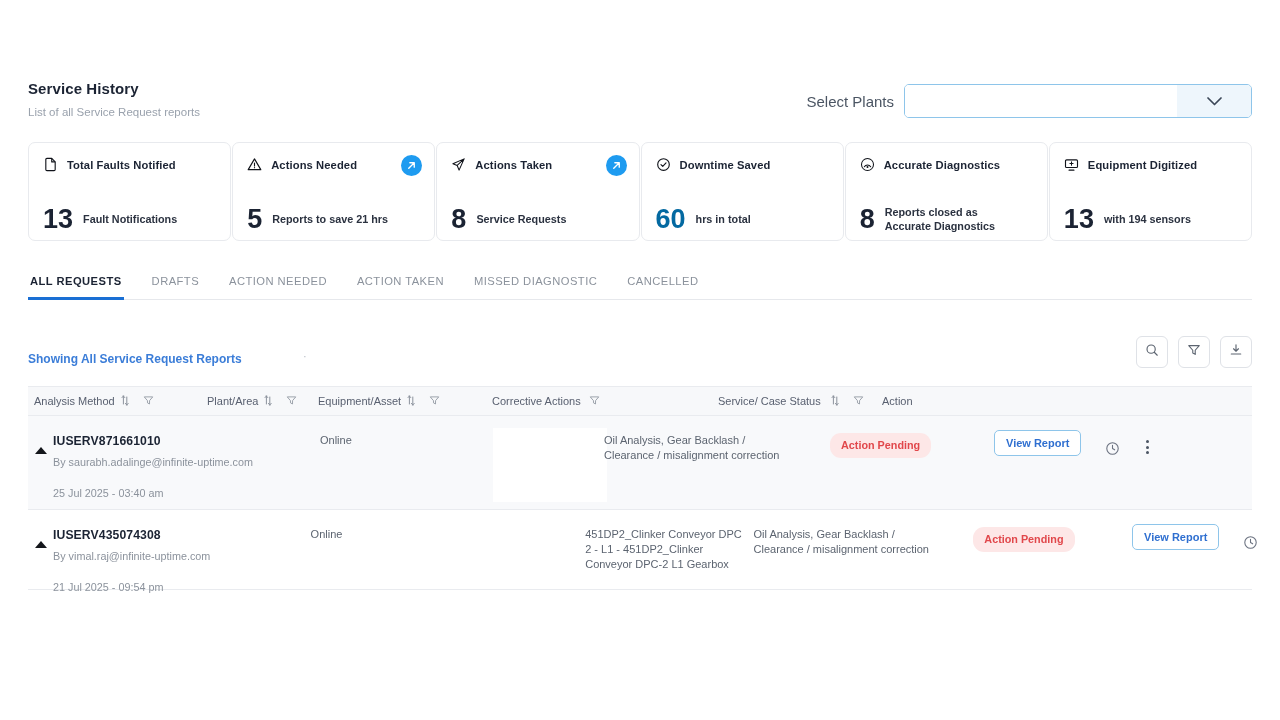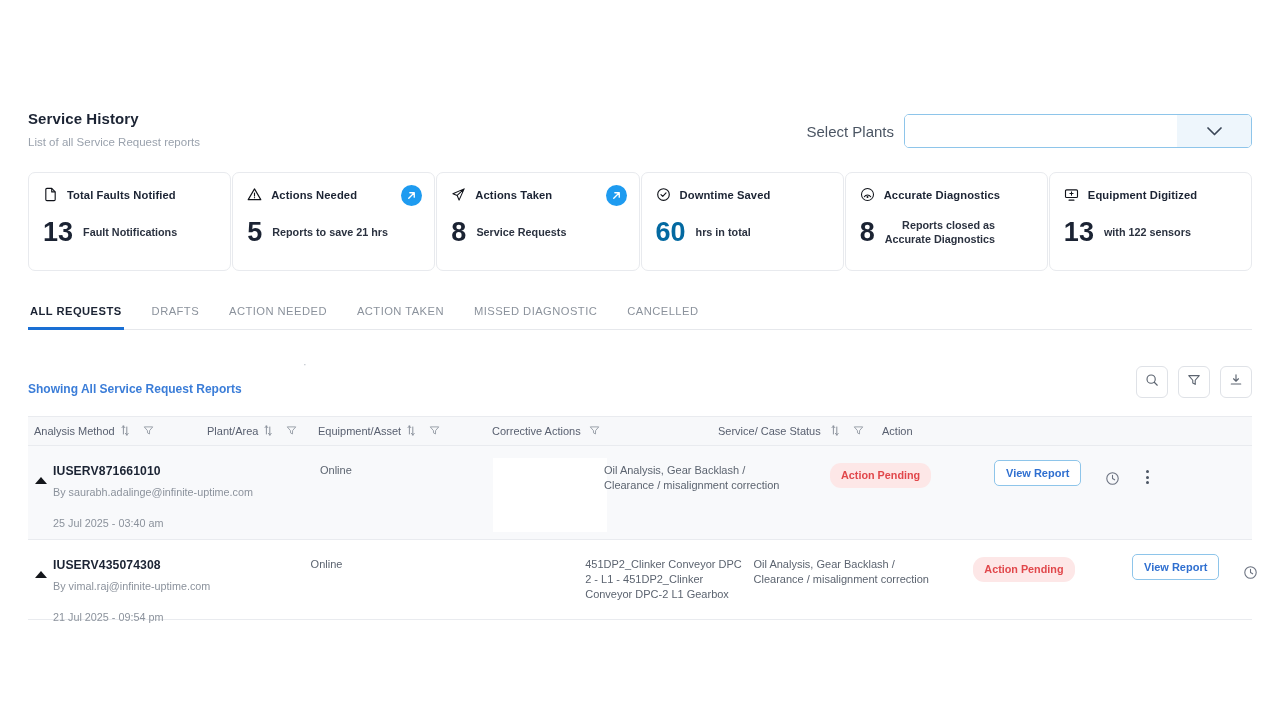"Service History" .header-row { margin-top: 8px -> none; padding-top: 102px -> 80px }
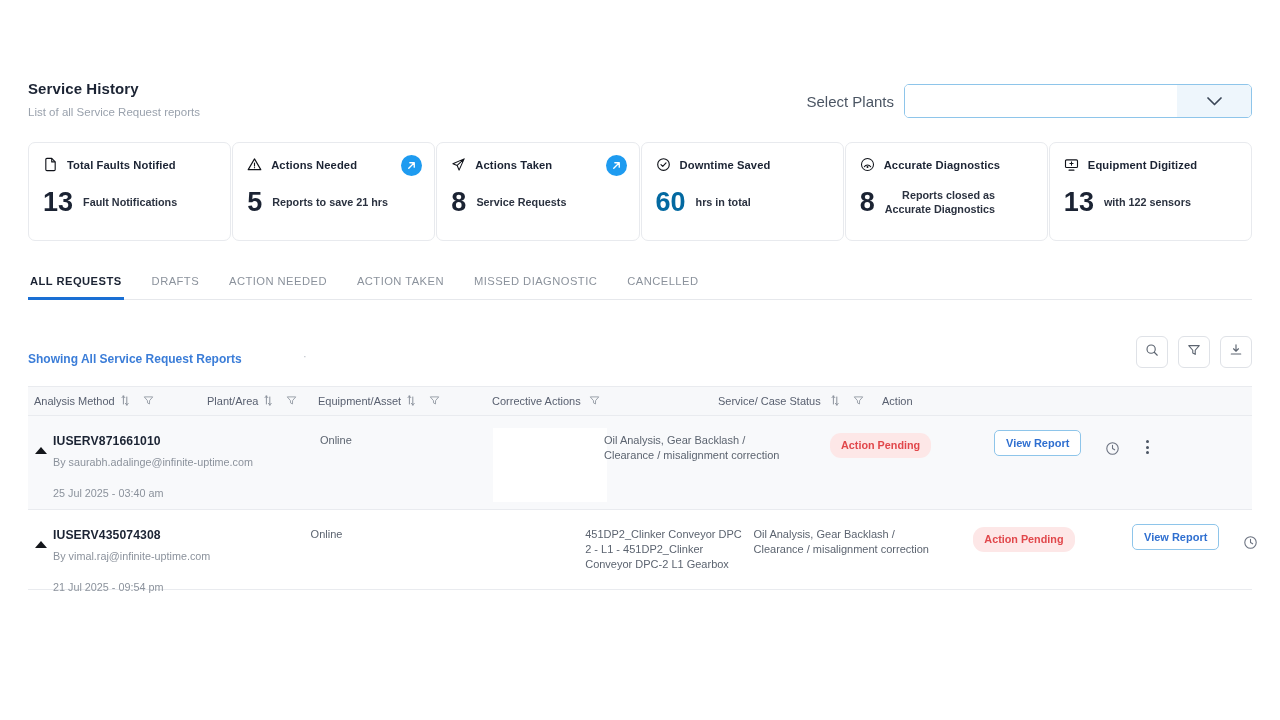"13" .card-bottom { margin-top: 17px -> 34px; text-align: right -> none }
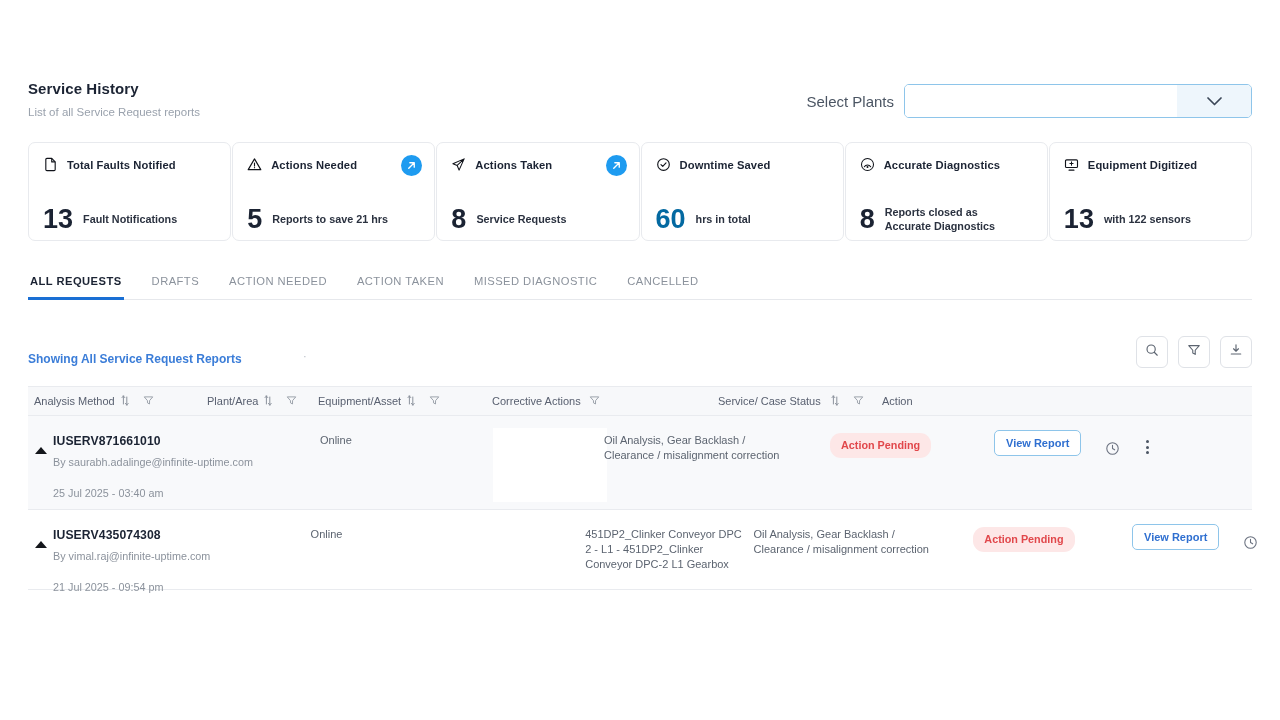"with 122 sensors" span.card-desc { text: 122 -> 194 }
